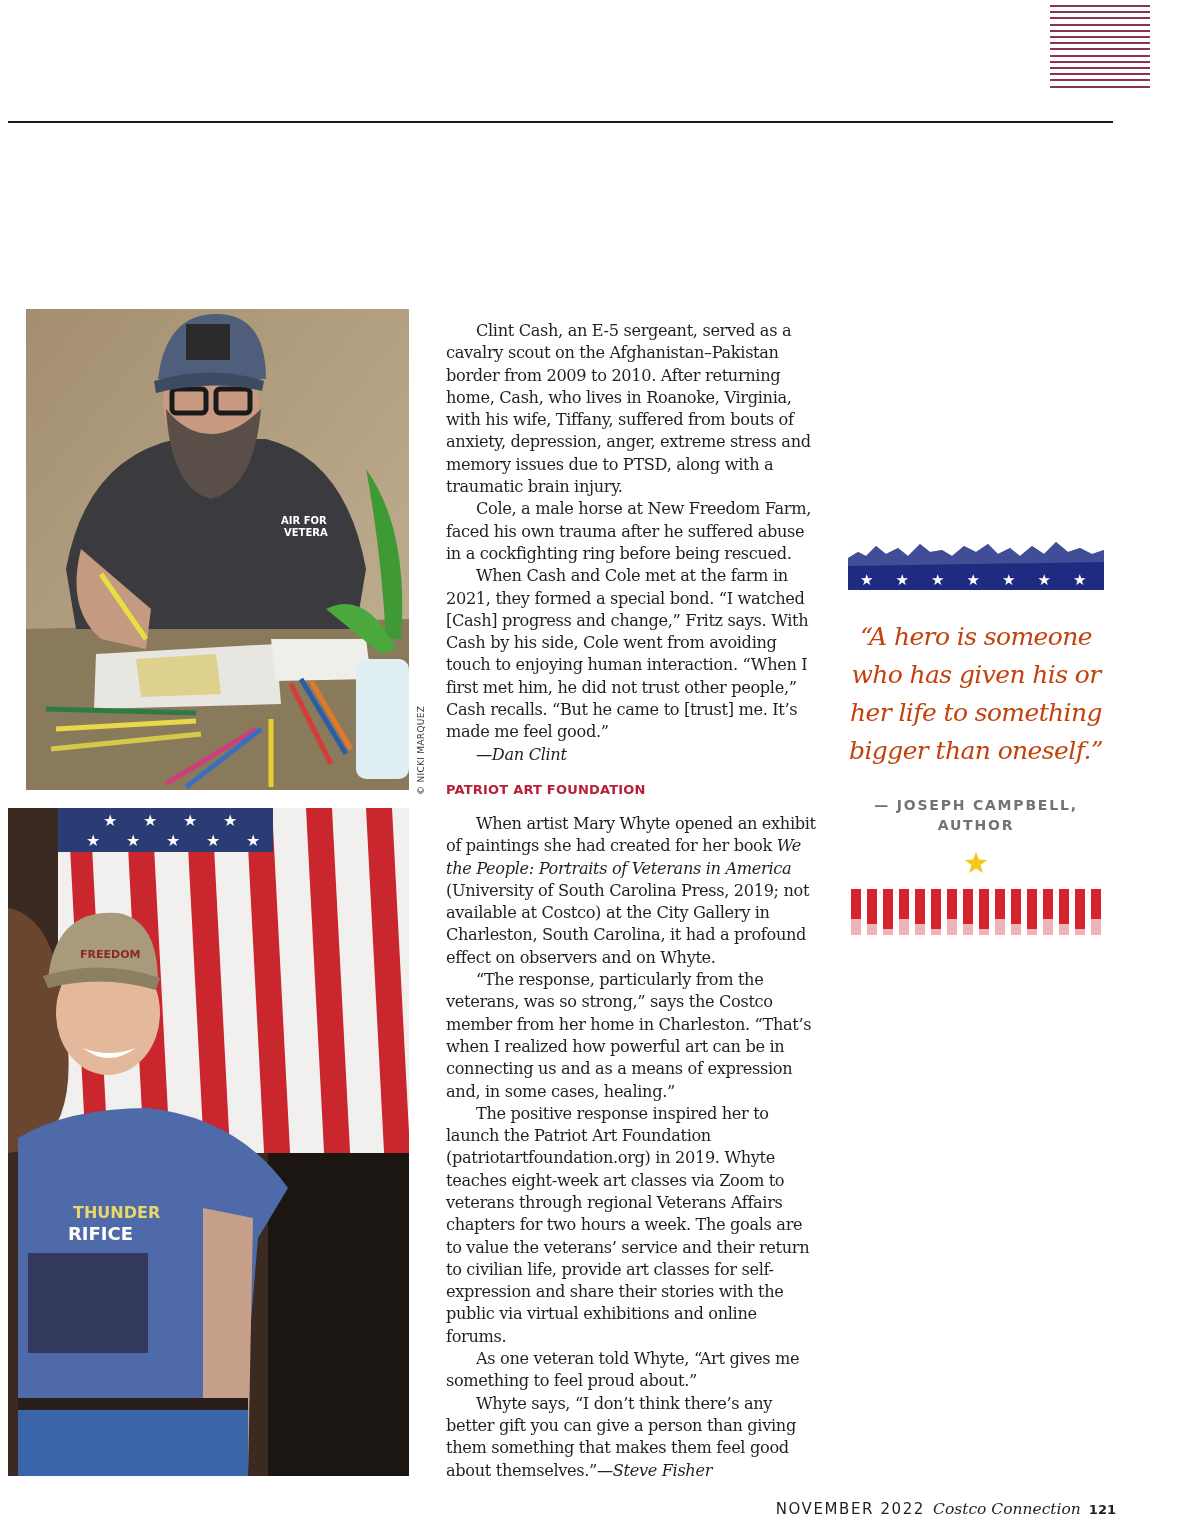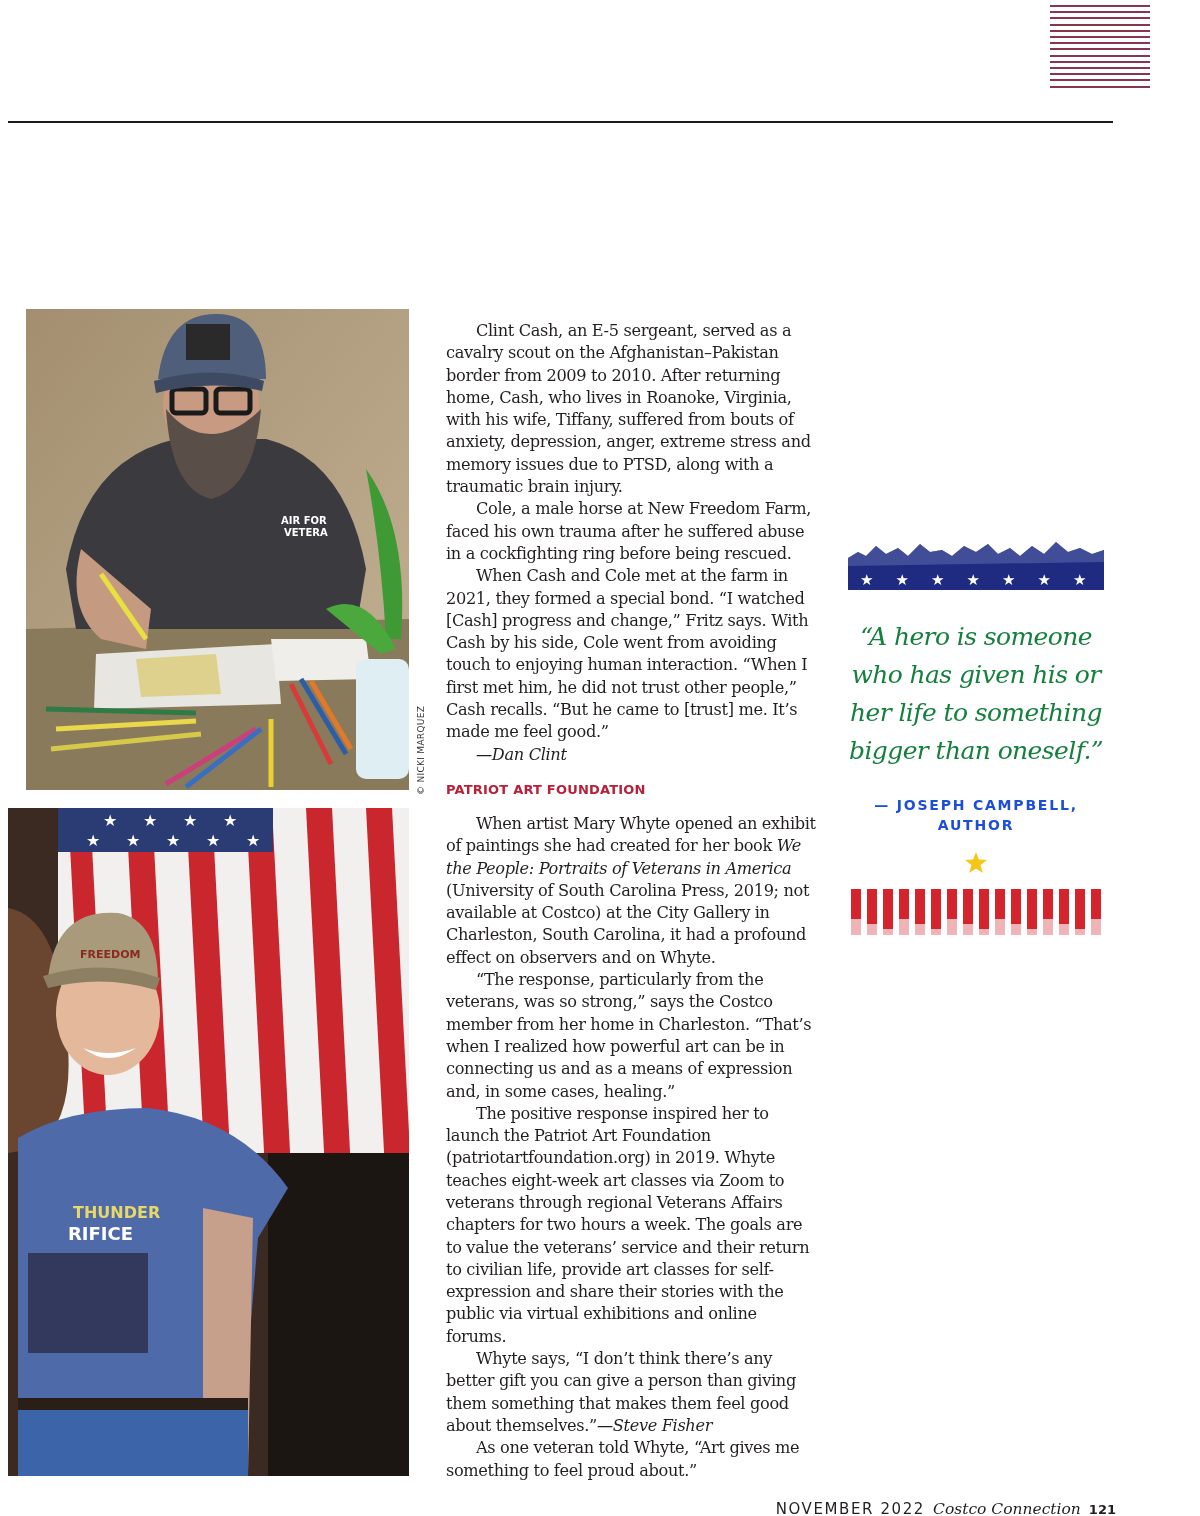"“A hero is someone who" .quote { color: #15803d -> #c2410c }
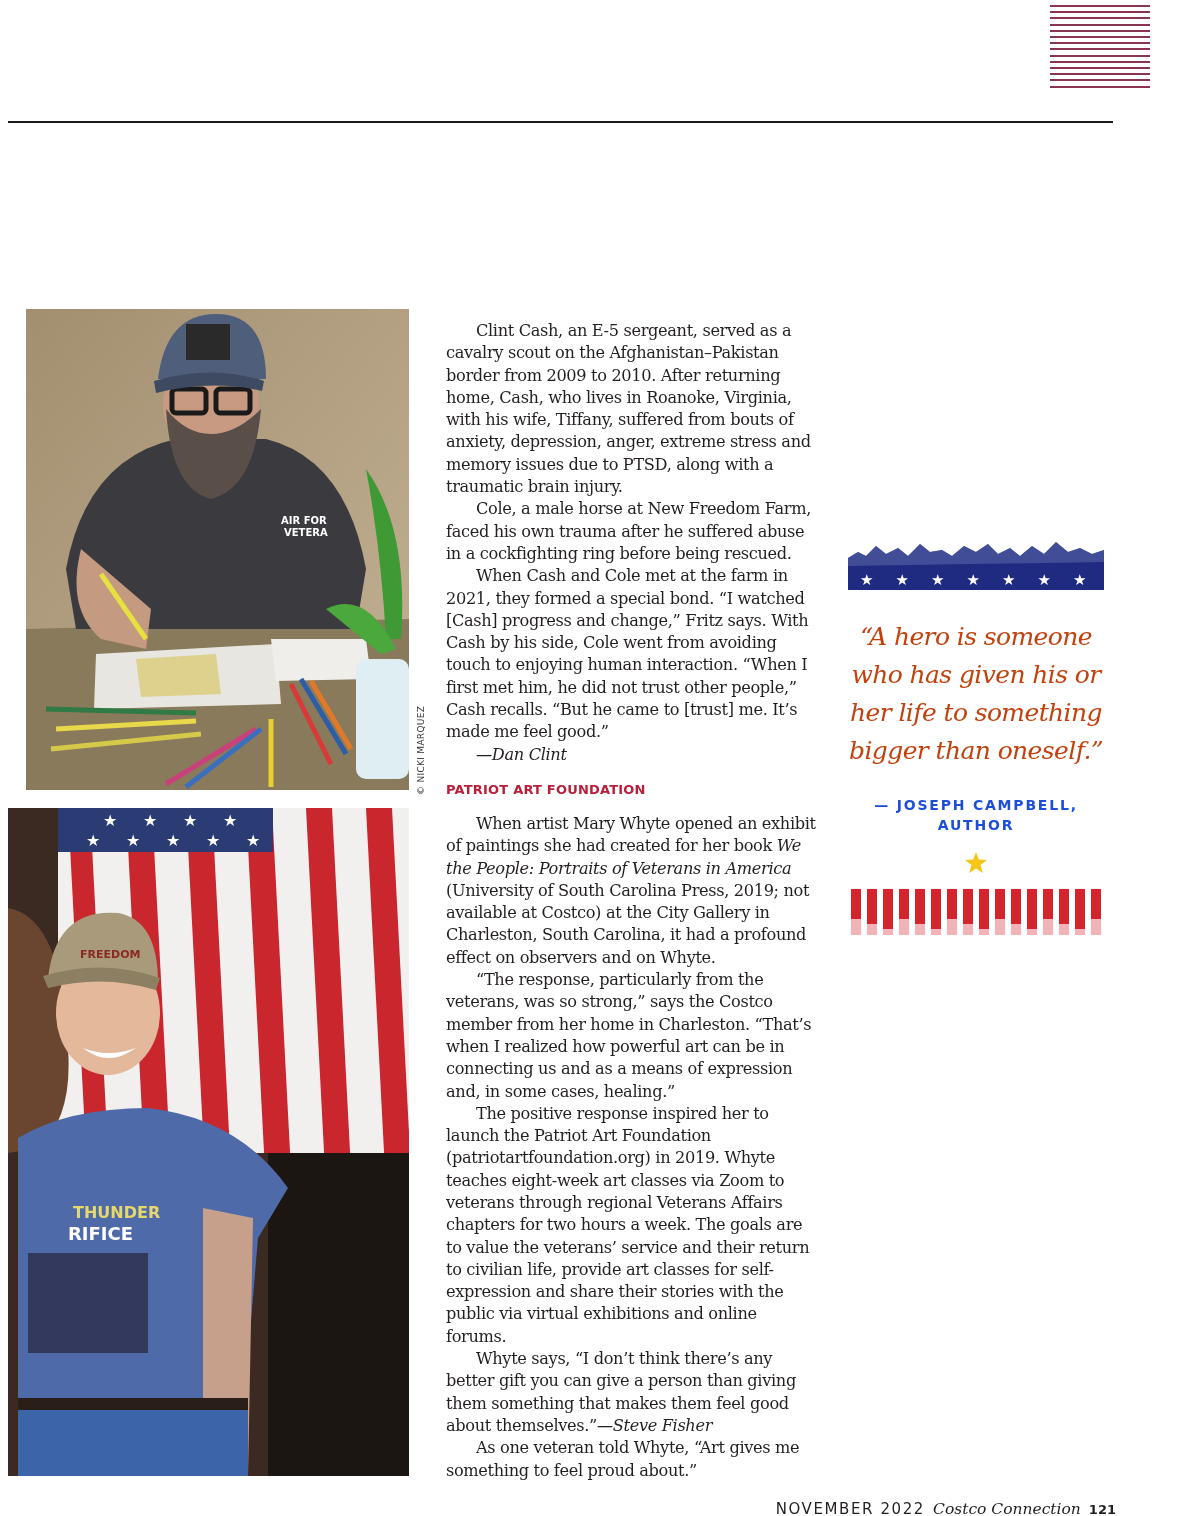"— JOSEPH CAMPBELL, AUTHOR" .attribution { color: #1d4ed8 -> #737373 }
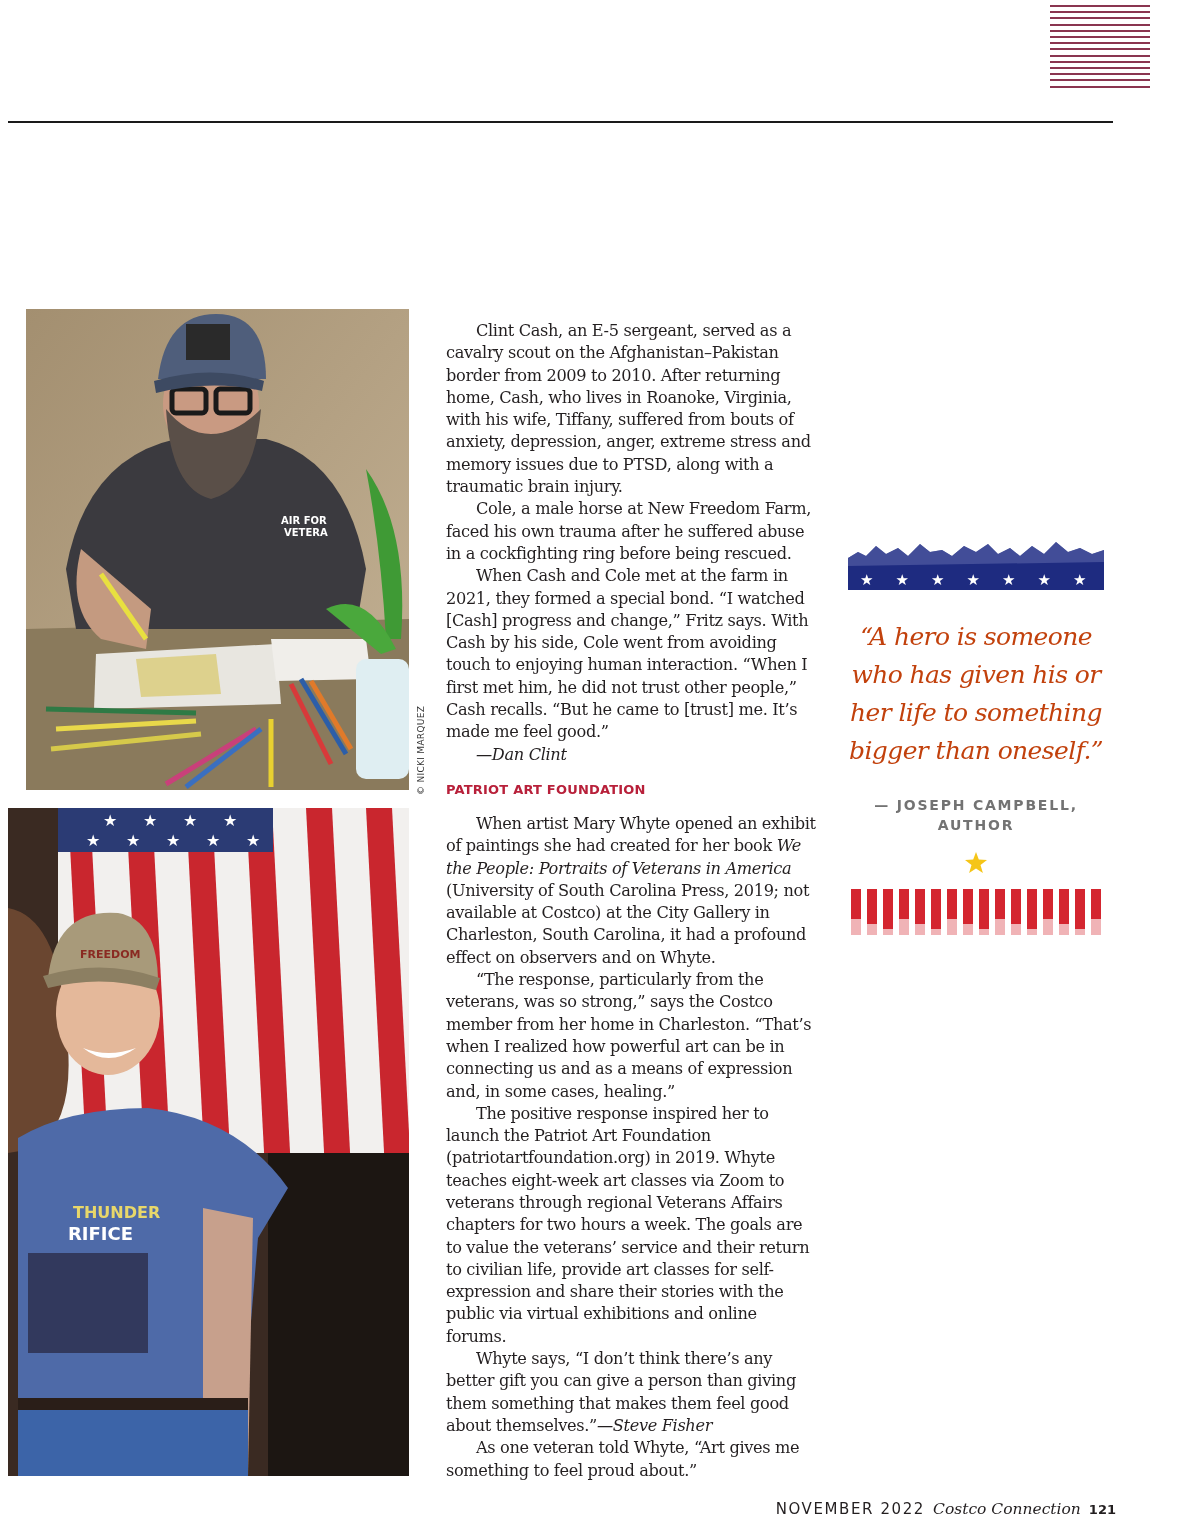"Whyte says, “I don’t think" p { order: before "As one veteran told Whyte," -> after "As one veteran told Whyte," }
